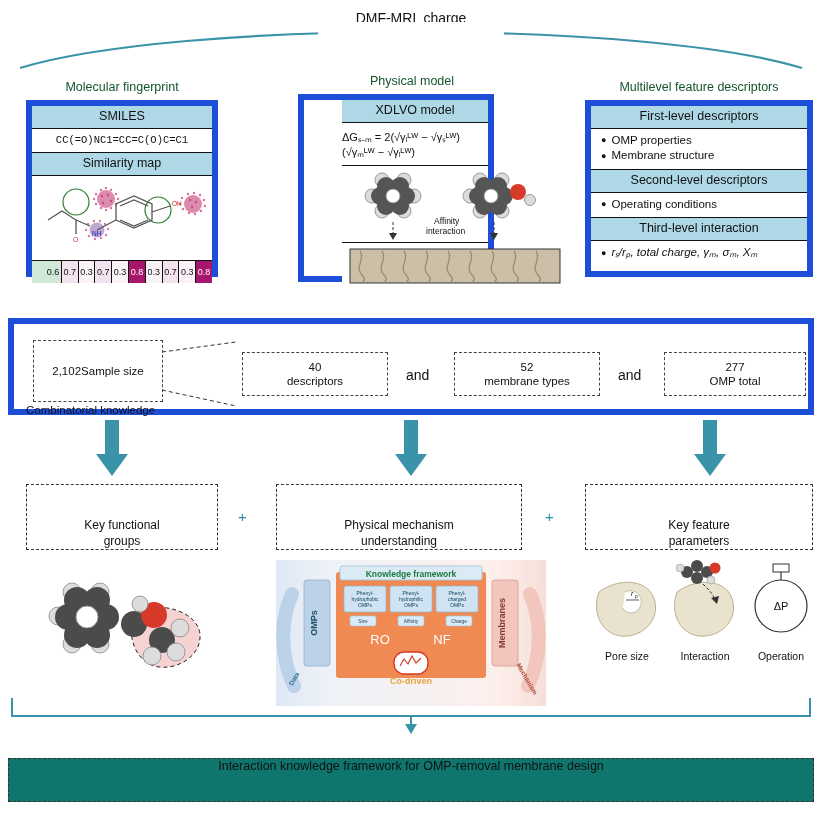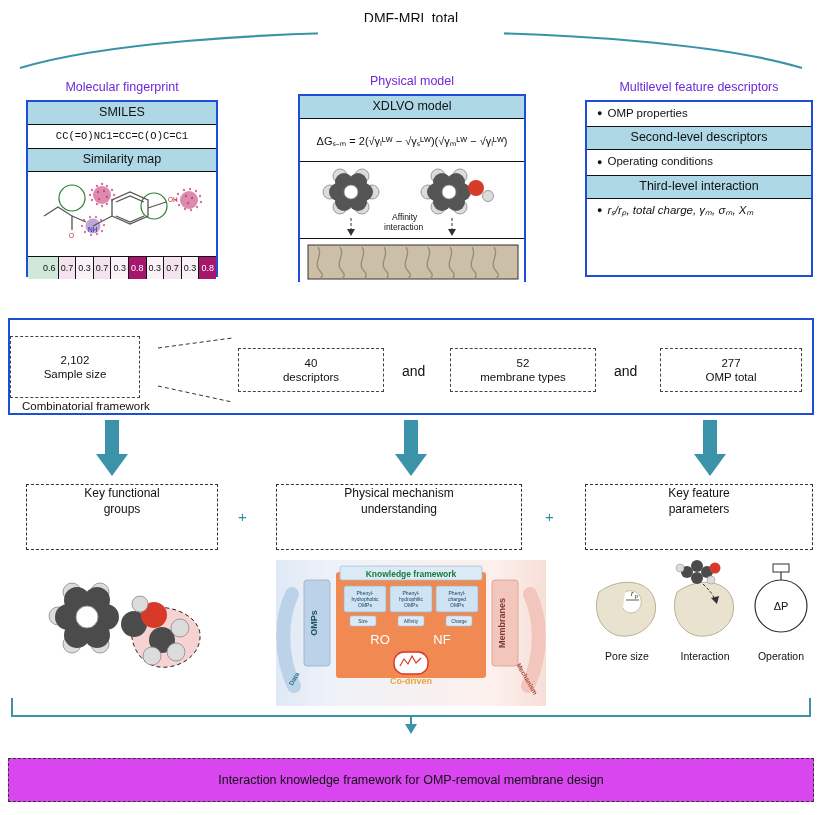"DMF-MRL total" div.abs { text: total -> charge }
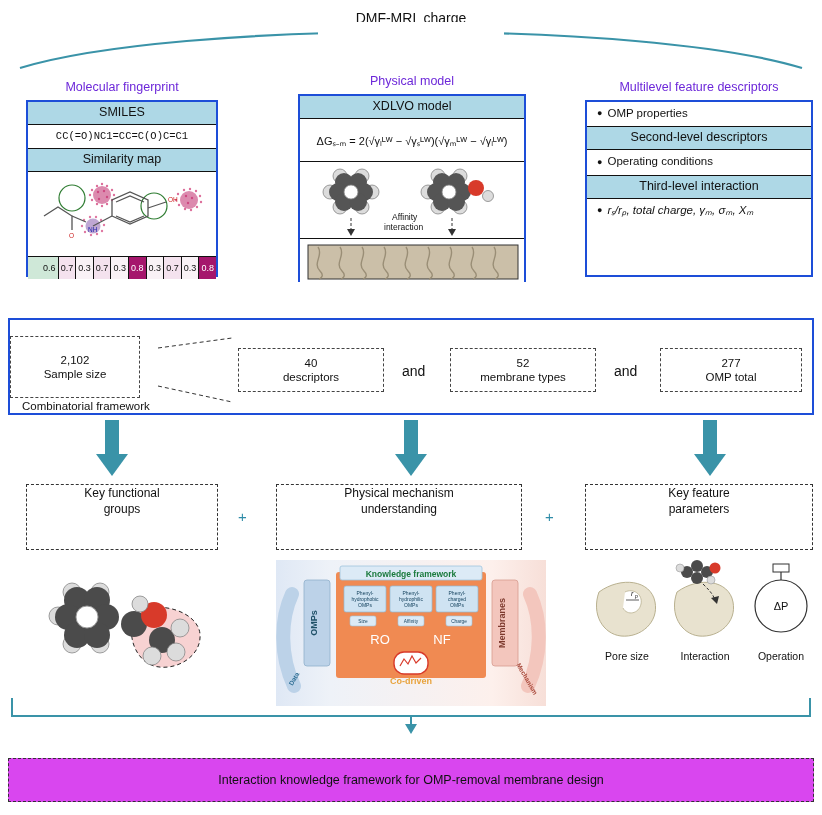"Molecular fingerprint" .col-head { color: #6d28d9 -> #14532d }
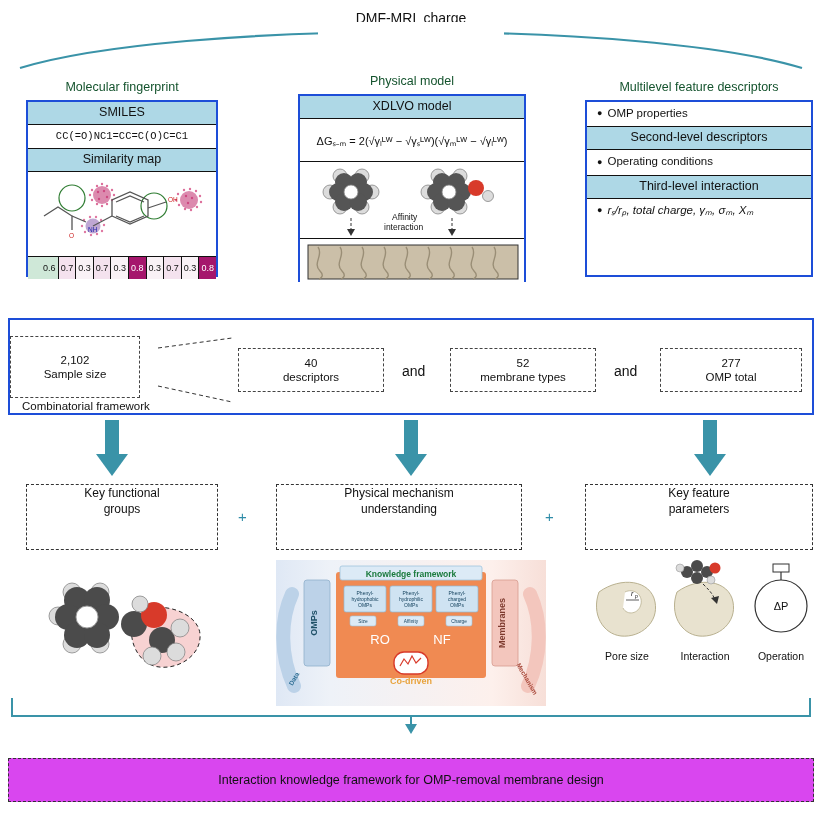"SMILES" .panel { border: 2px solid #1d4ed8 -> 6px solid #1d4ed8 }
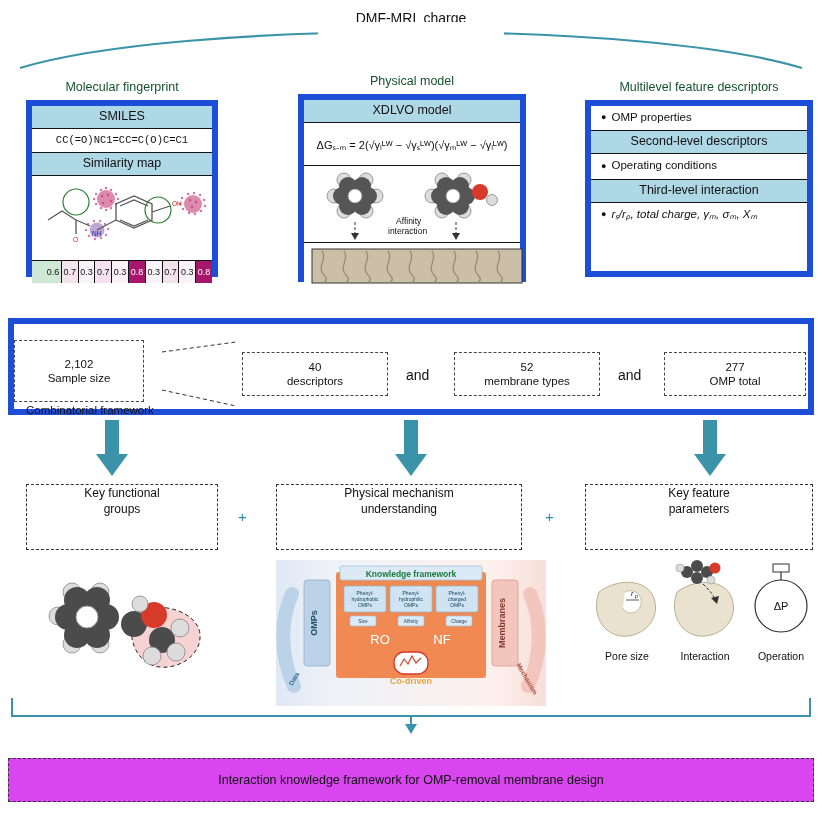"XDLVO model" #pm-panel { padding-left: none -> 38px; width: 228px -> 196px }
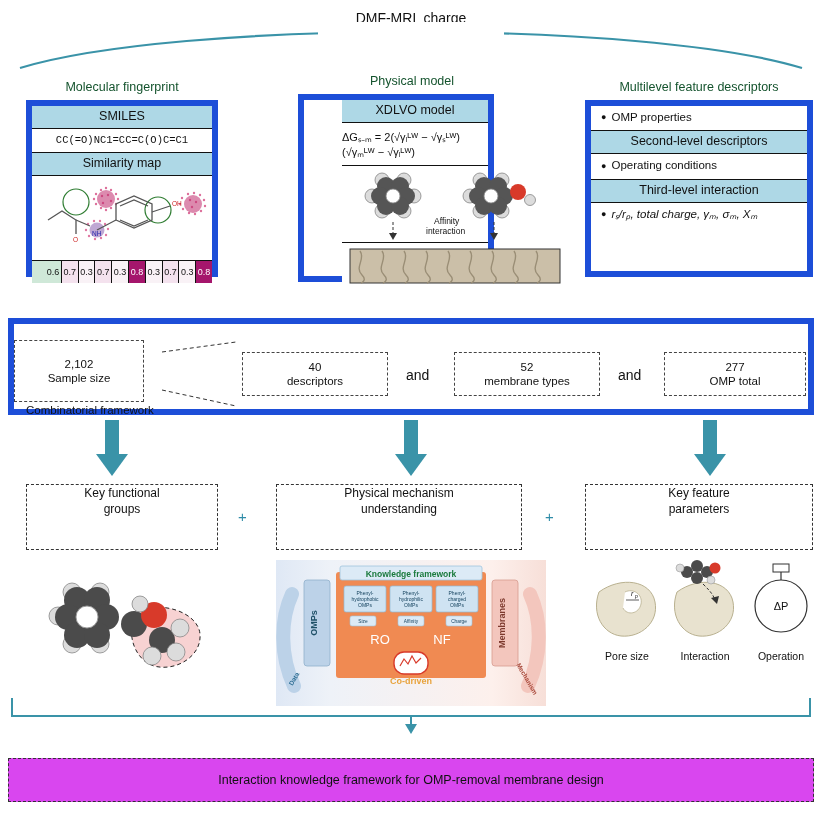"First-level descriptors" div.band { html: none -> <div>First-level descriptors</div> }
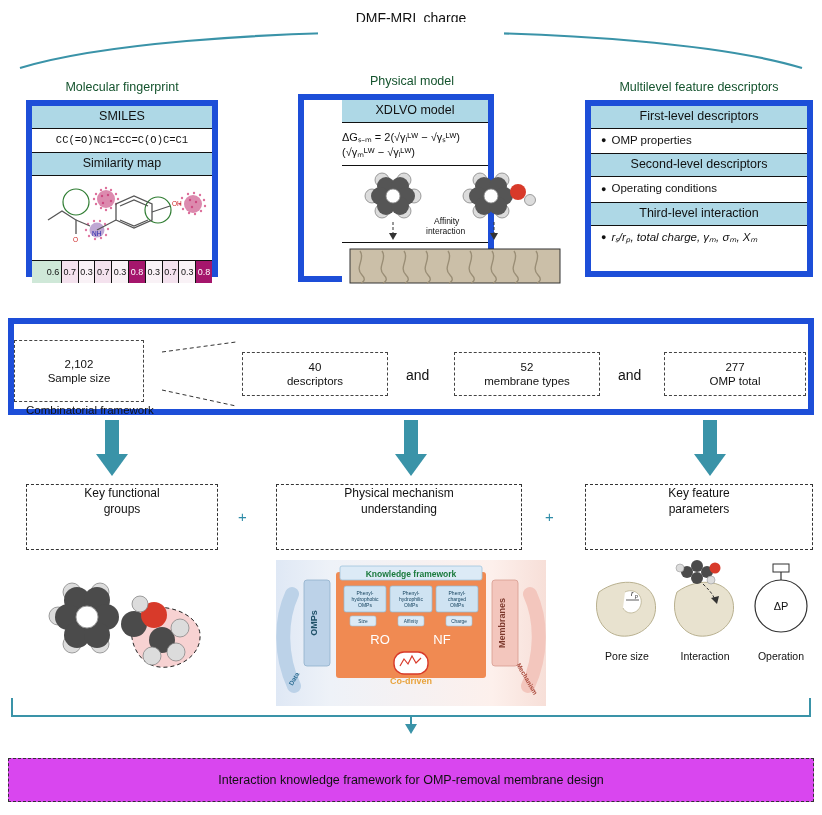"● Membrane structure" div { html: none -> <div><span>●</span><span>Membrane structure</span></div> }
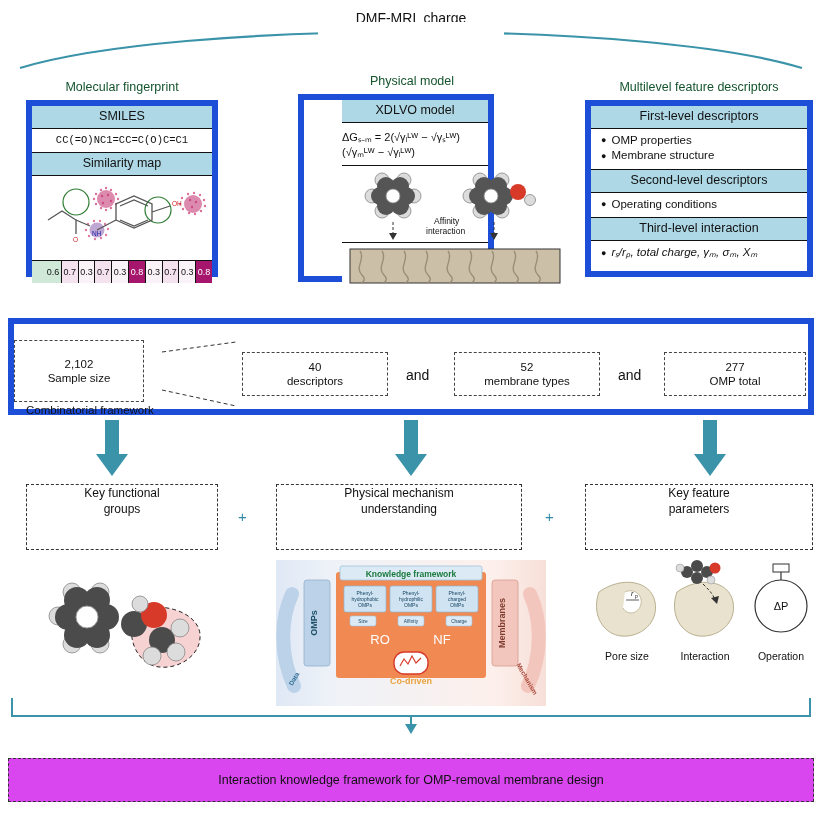"2,102" div.abs { flex-direction: column -> row; left: 0 -> 19px }
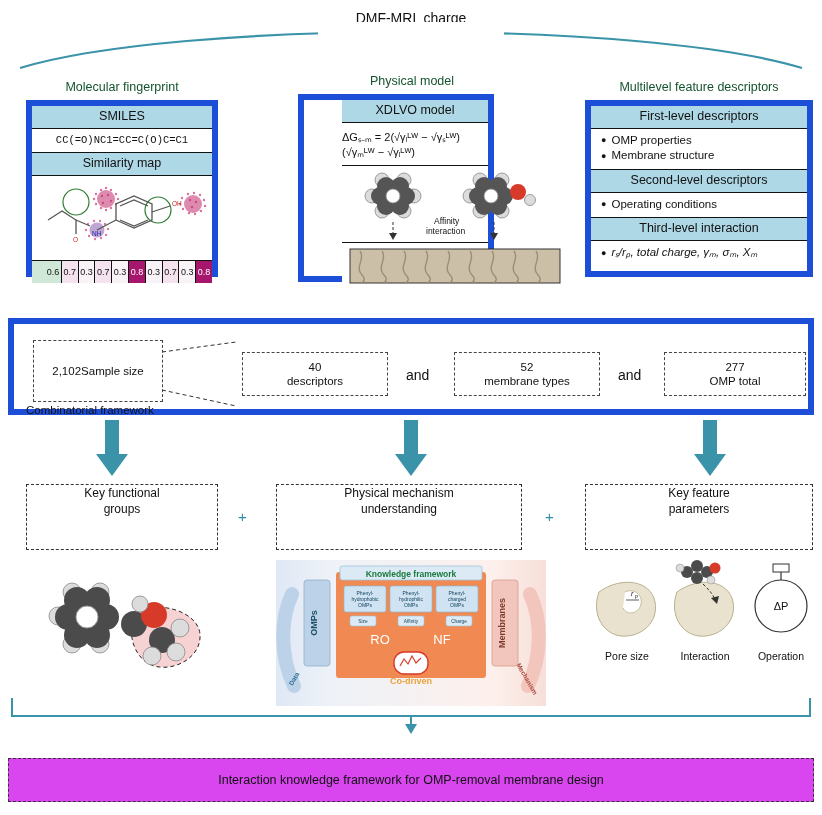"Combinatorial framework" div.abs { text: framework -> knowledge }
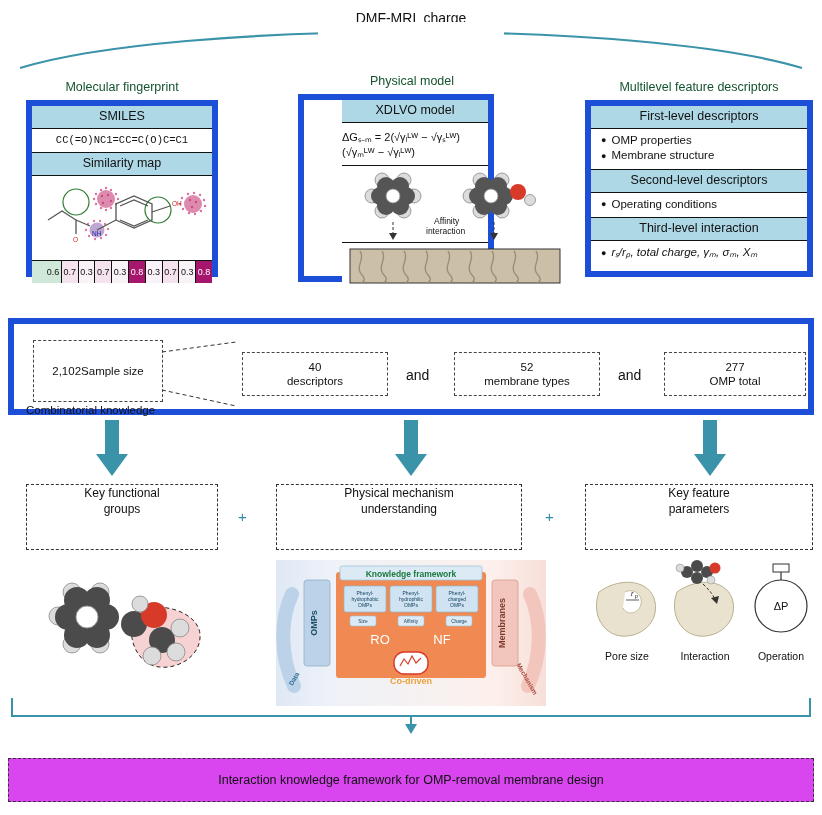"Key functional" .res-box { align-items: flex-start -> flex-end }
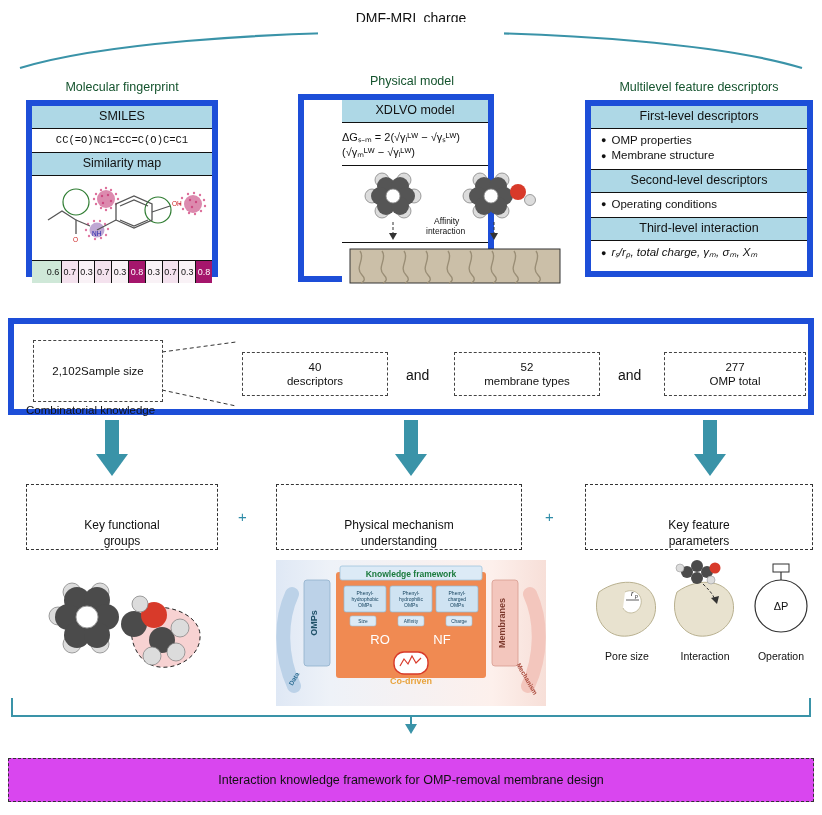"Interaction knowledge framework for" #bottom-box { align-items: center -> none; background: #d946ef -> #0f766e }
